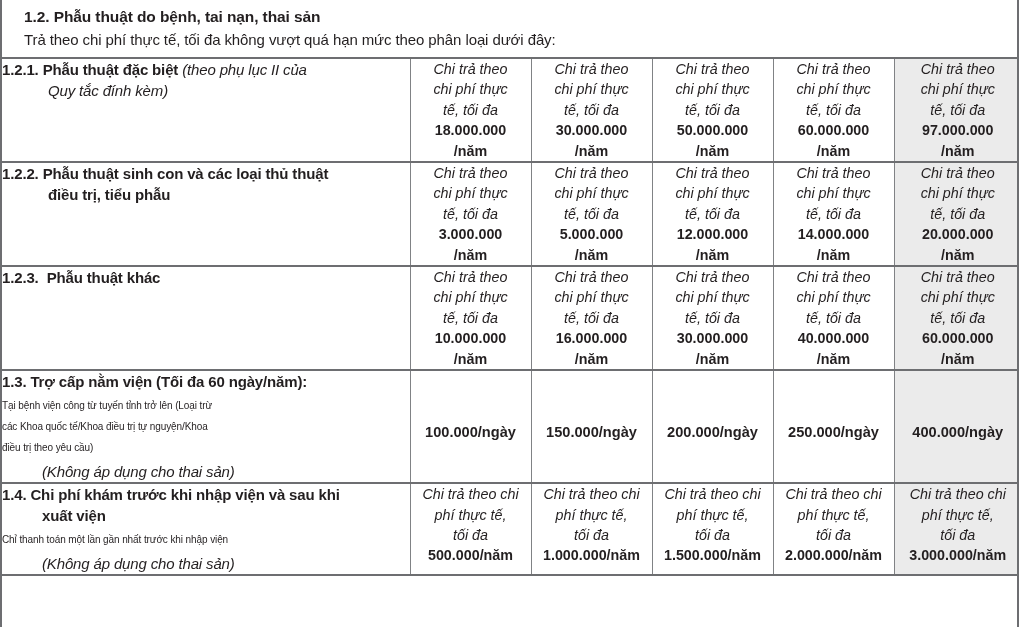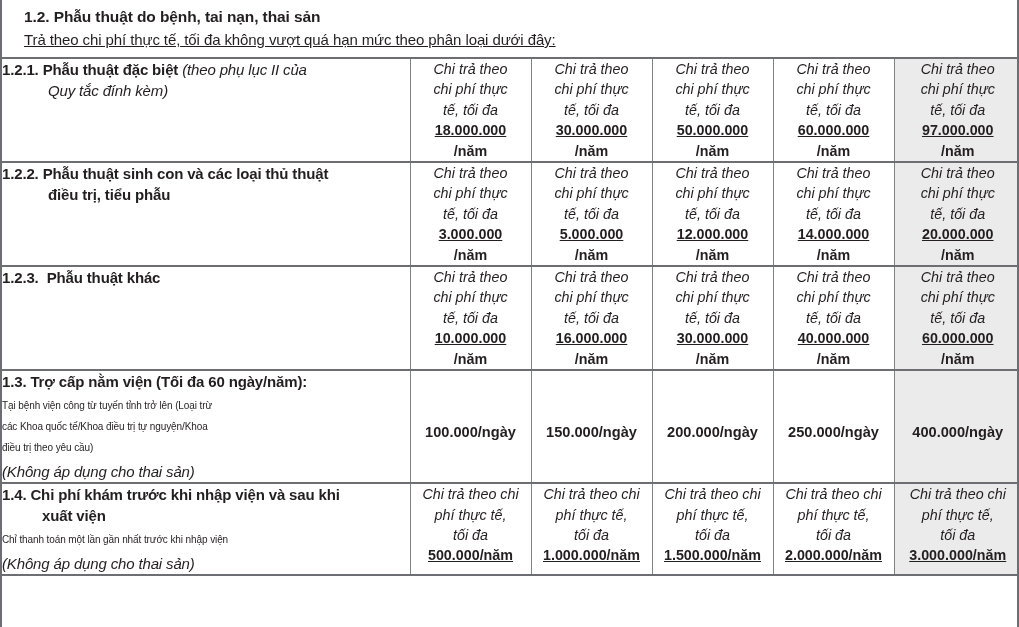"Trả theo chi phí thực" .intro-sub { text-decoration: underline -> none }
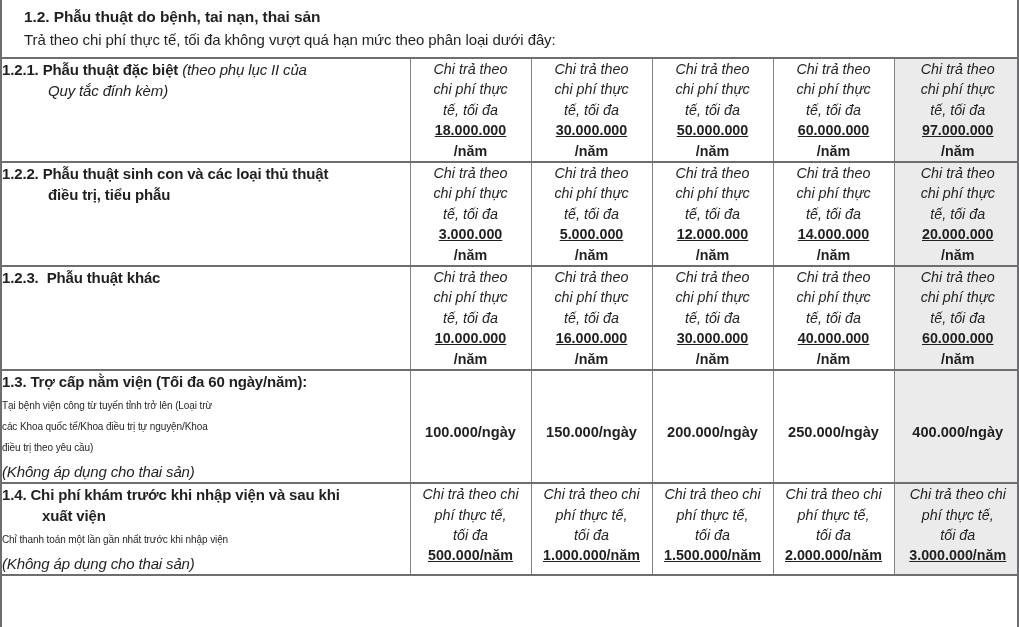"18.000.000" .v-amt { text-decoration: underline -> none }
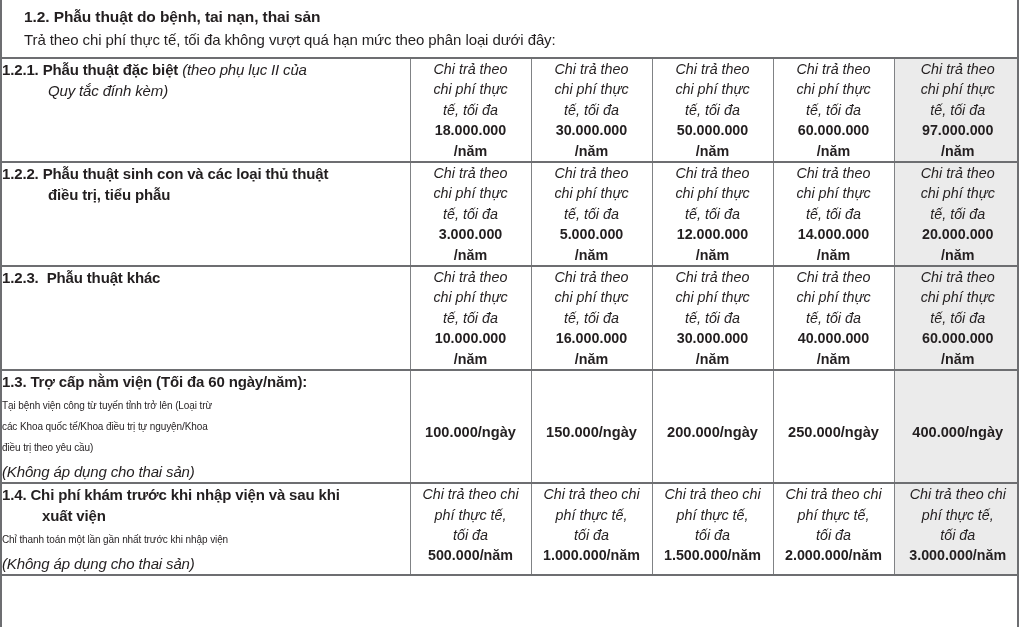"(Không áp dụng cho thai" .lbl-note { padding-left: none -> 40px }
